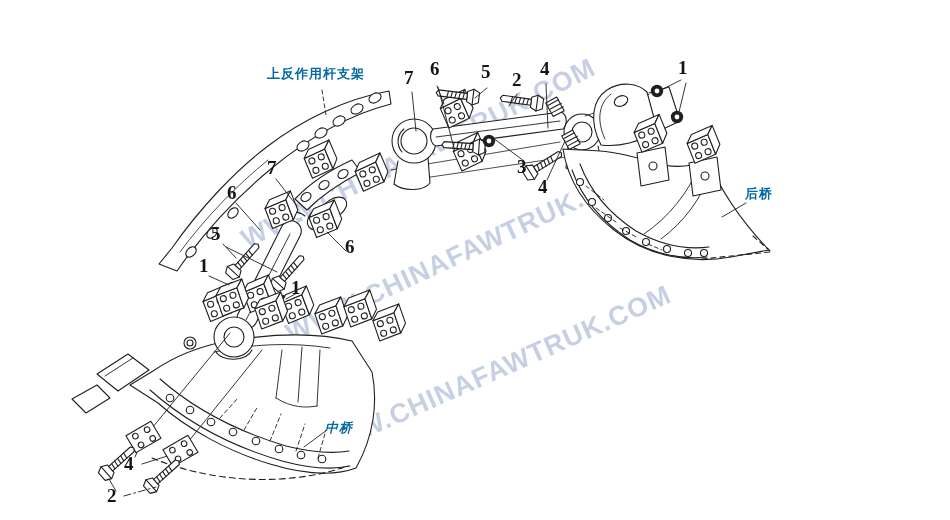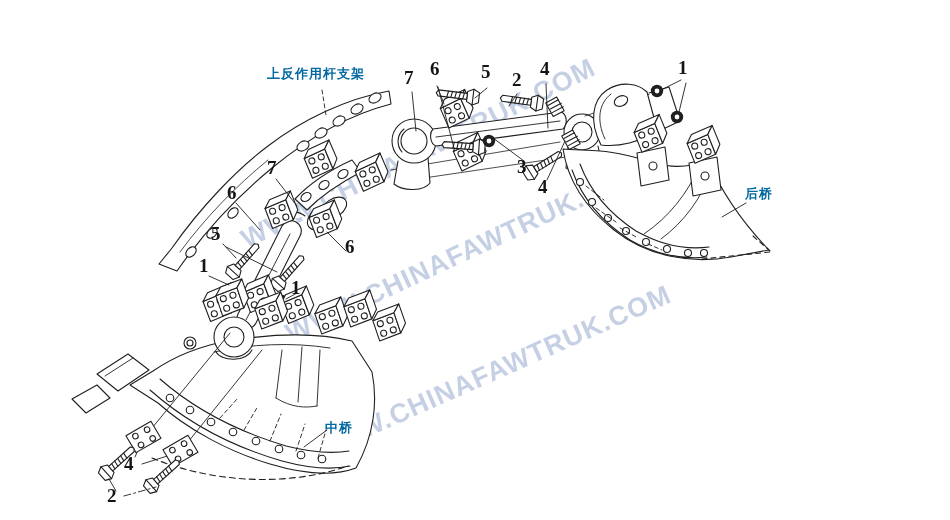"中桥" div.cn { font-style: none -> italic }
